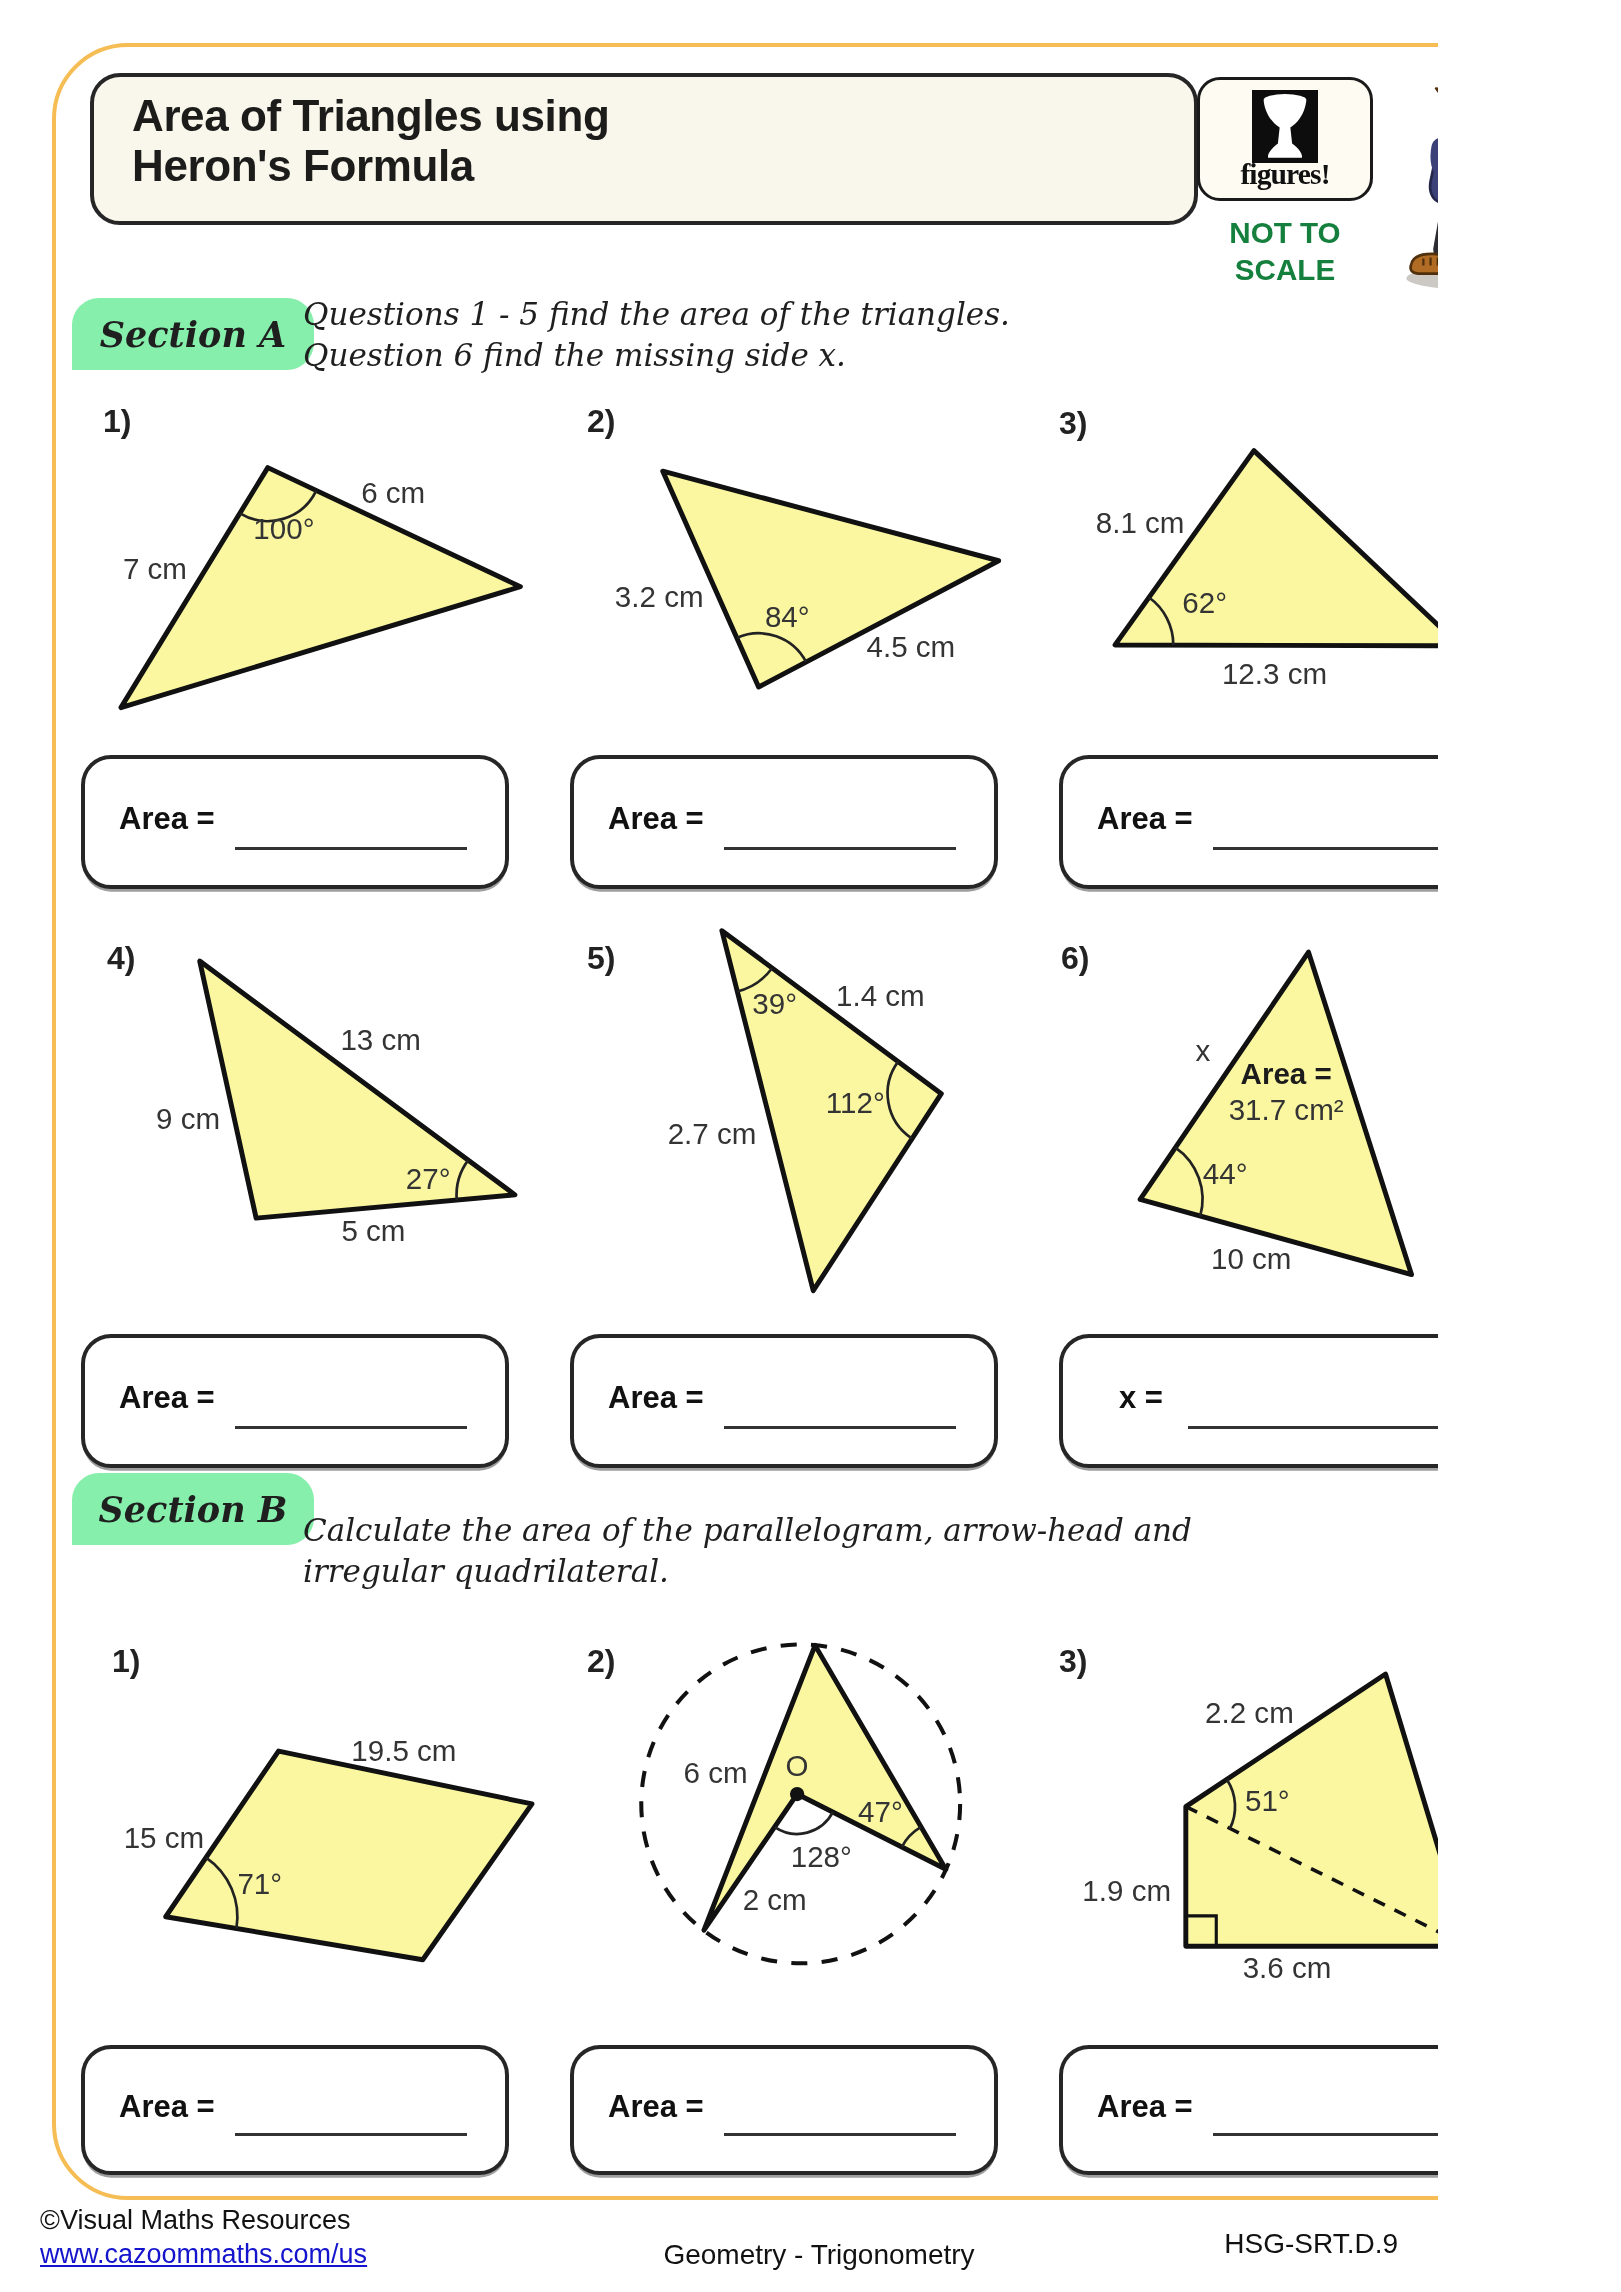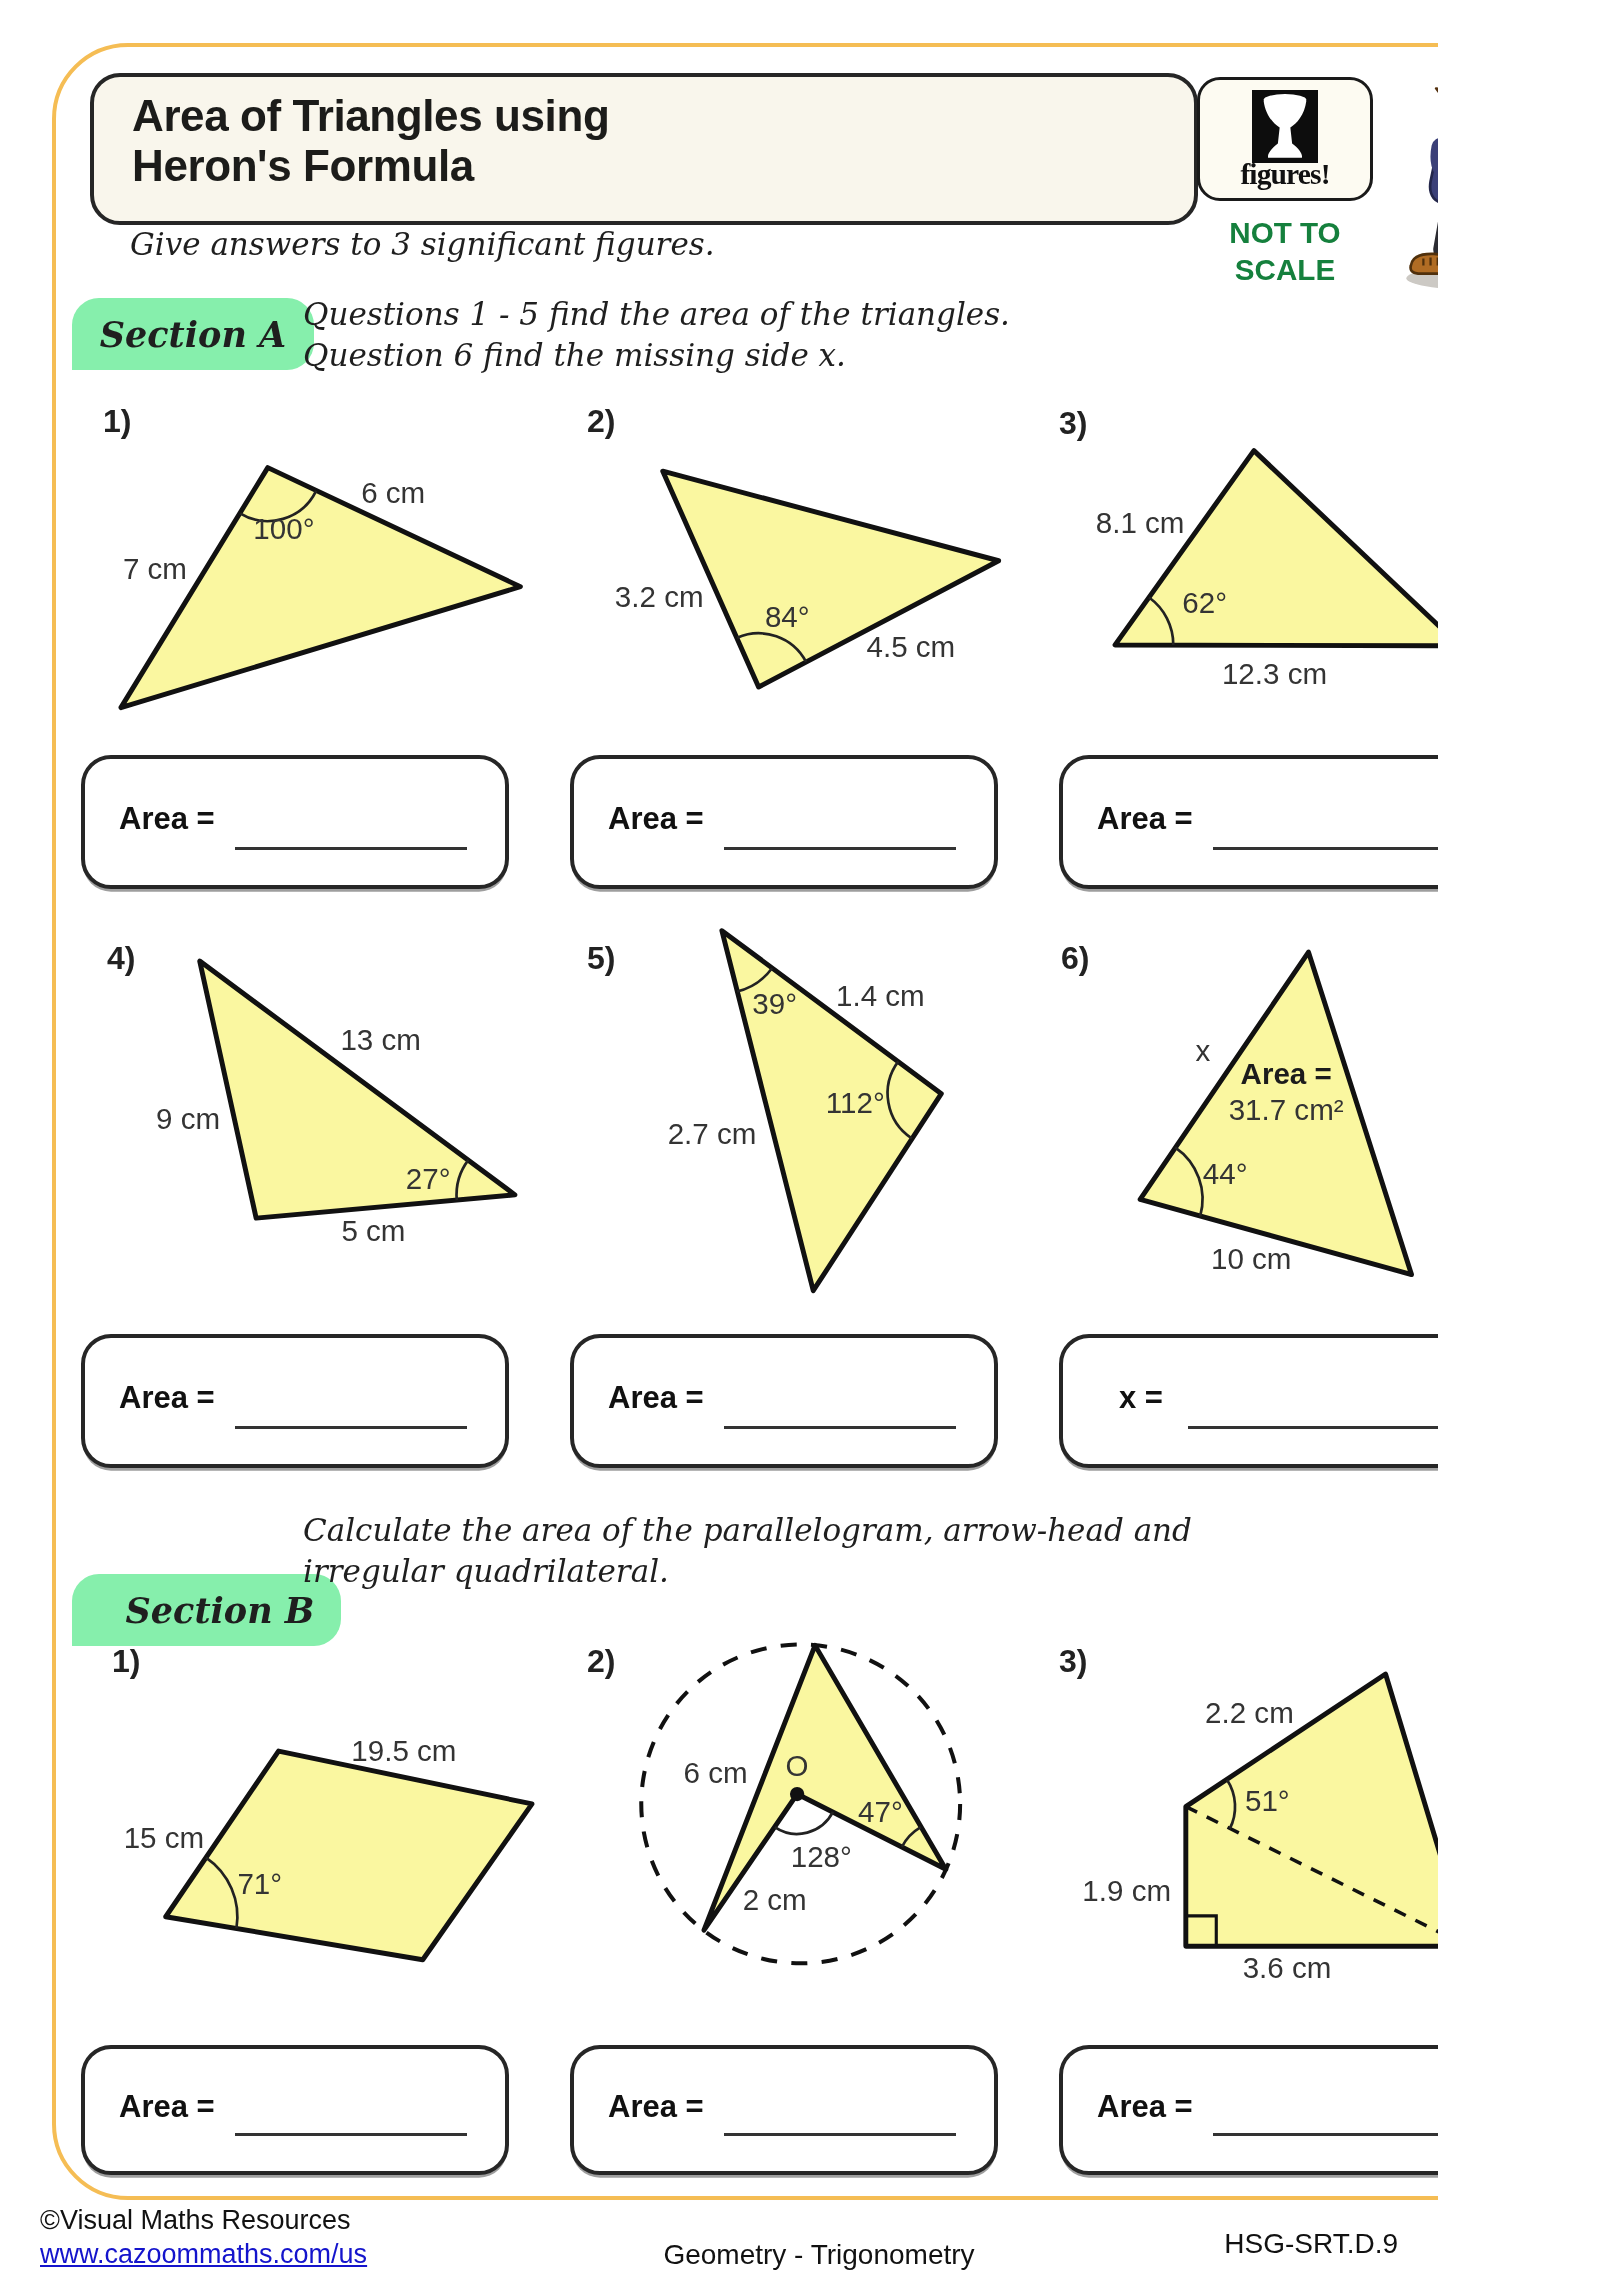"Give answers to 3 significant" div.give { html: <div>Give answers to 3 significant figures.</div> -> none }
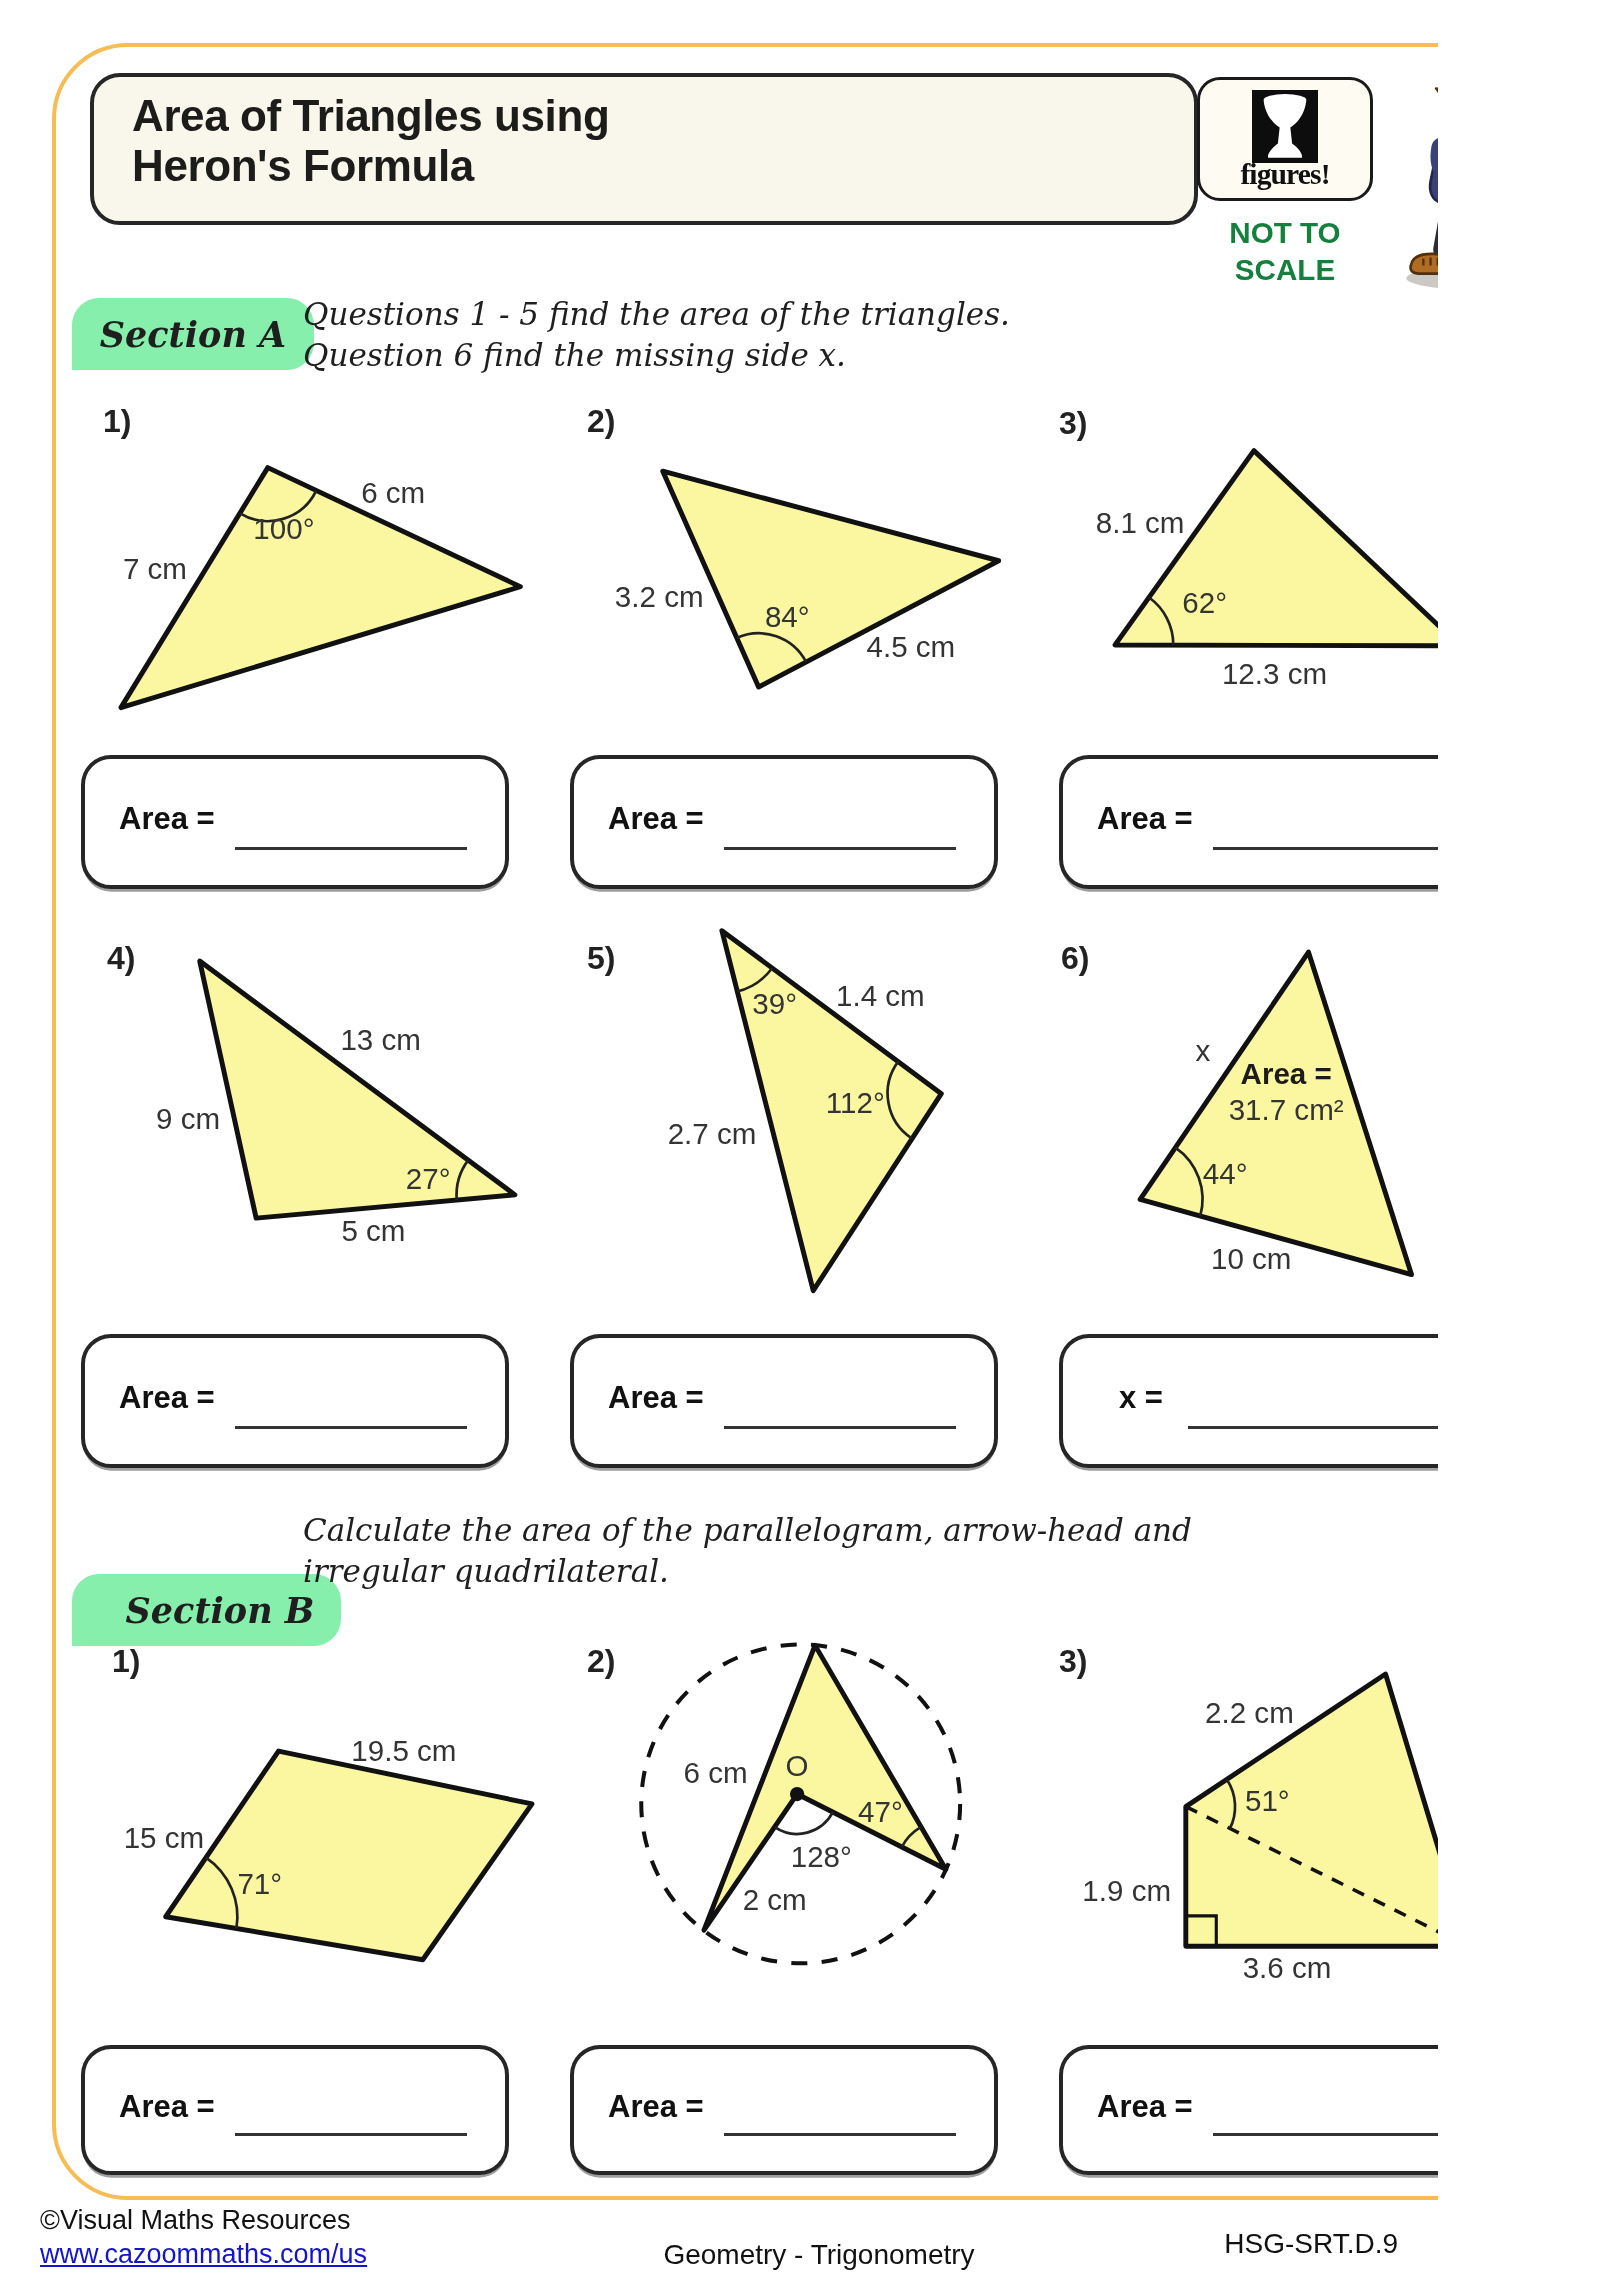"Section B" div.section-label { padding-left: 27px -> none; top: 1574px -> 1473px }
